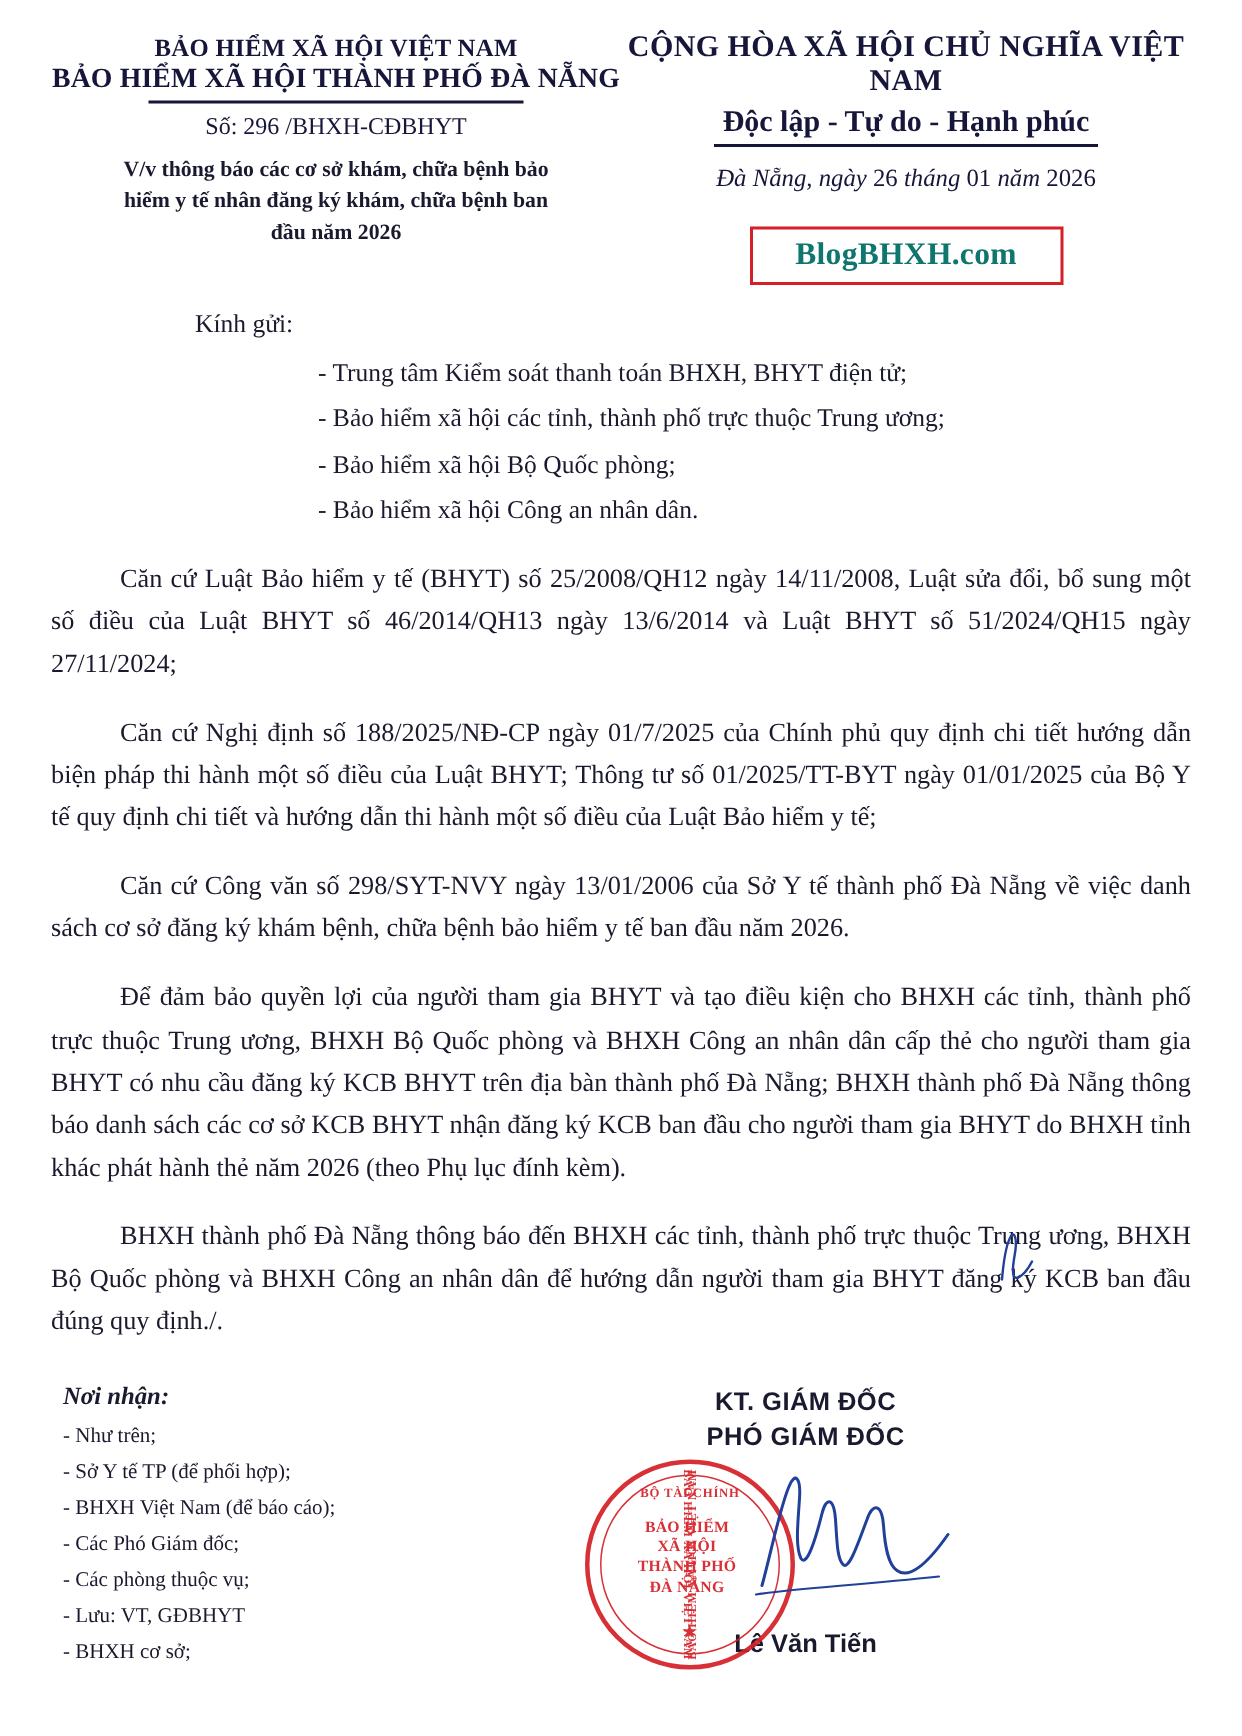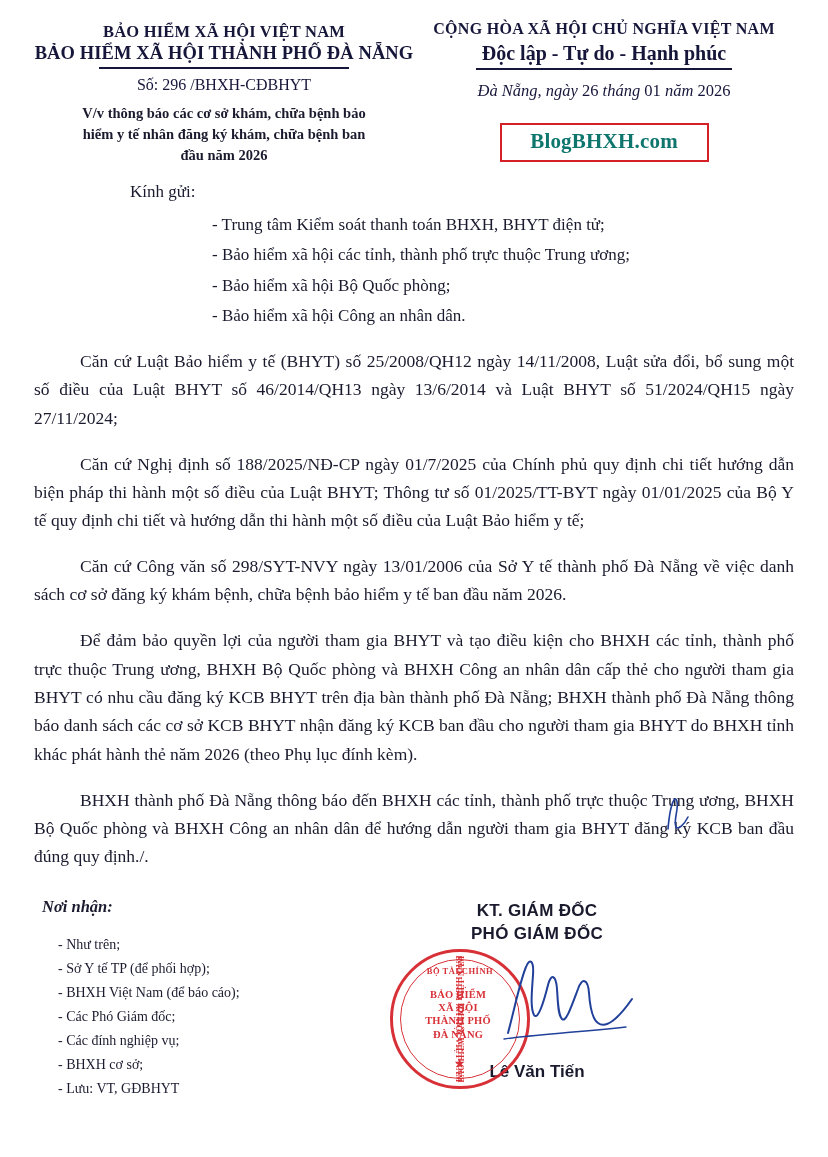"CỘNG HÒA XÃ HỘI CHỦ" .nation { font-size: 16px -> 20px }
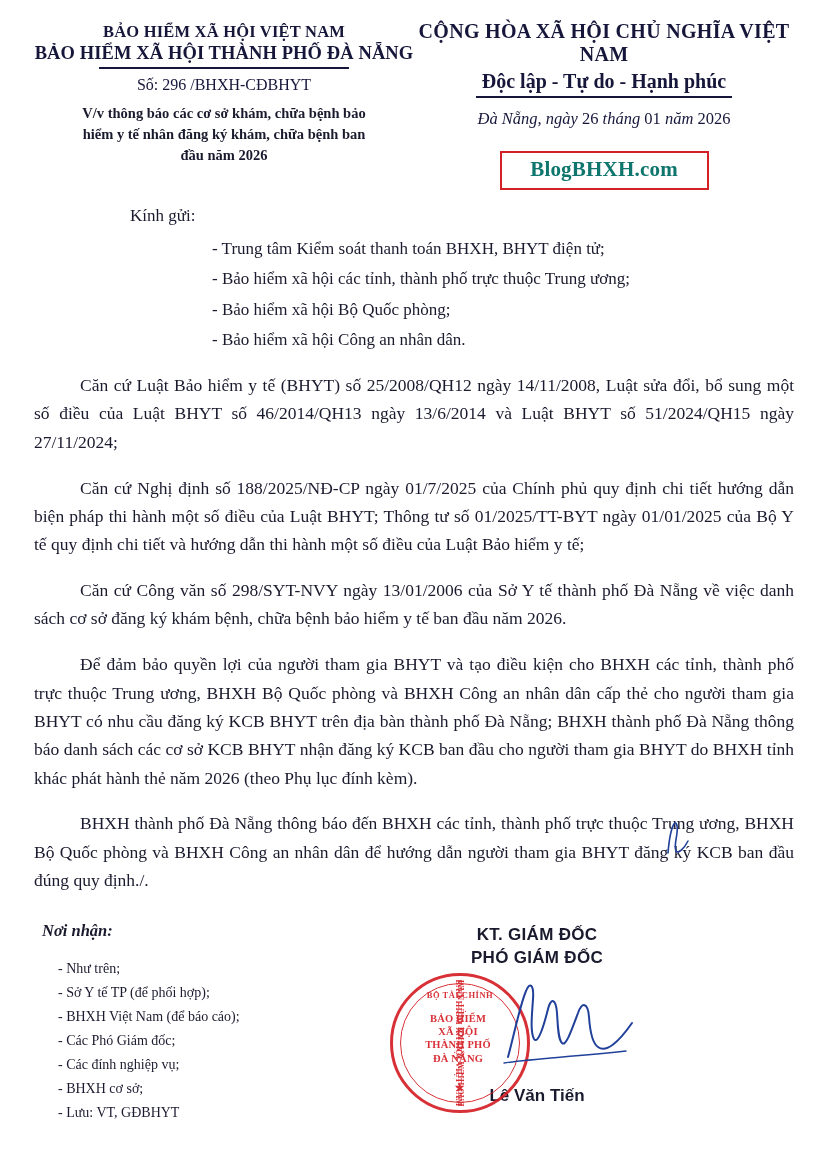"Như trên;" .noi-nhan ul { margin: 16px -> 0 }
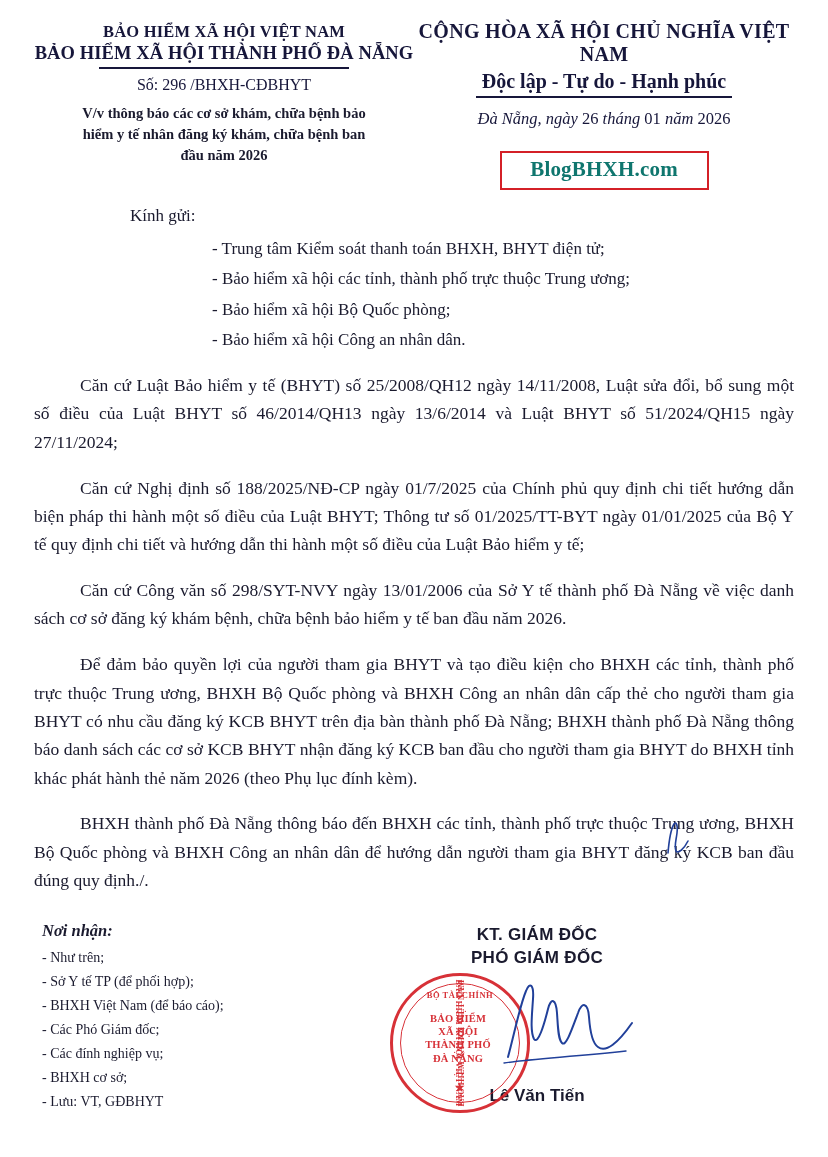"Các đính nghiệp vụ;" li { text: đính nghiệp -> phòng thuộc }
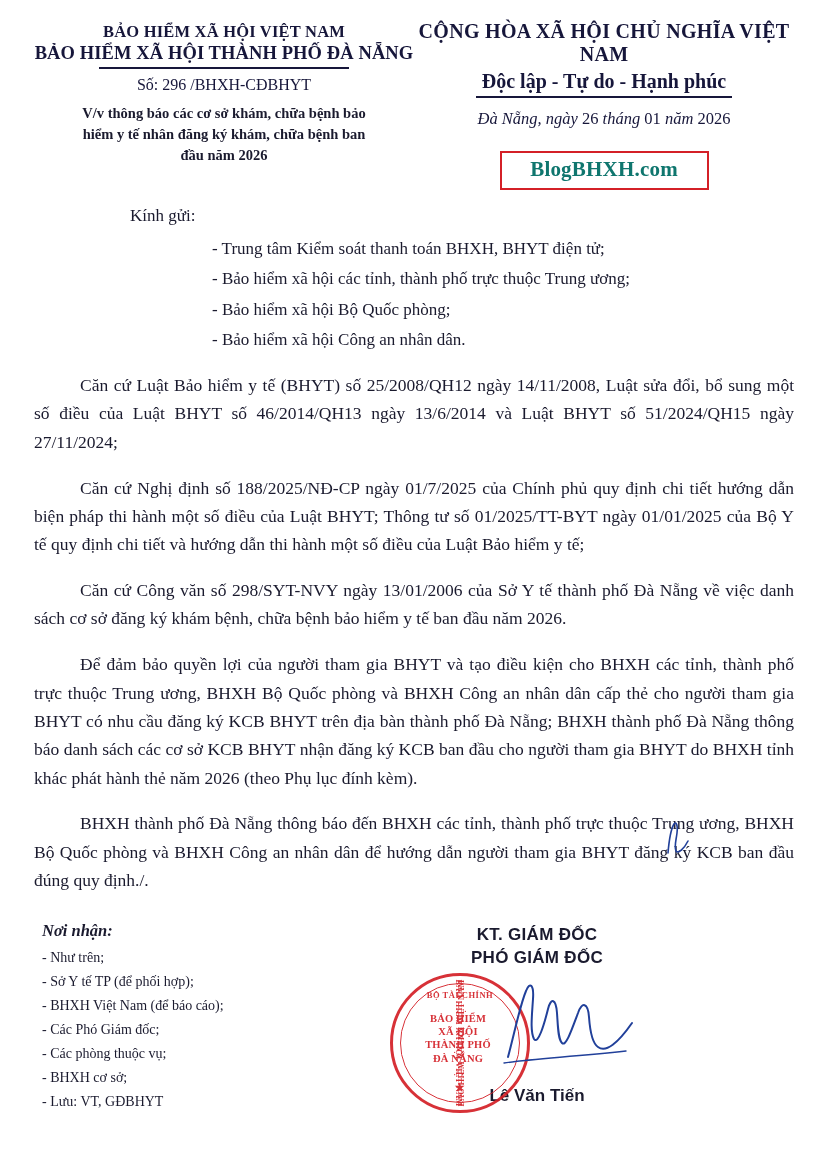"BHXH cơ sở;" li { order: before "Lưu: VT, GĐBHYT" -> after "Lưu: VT, GĐBHYT" }
